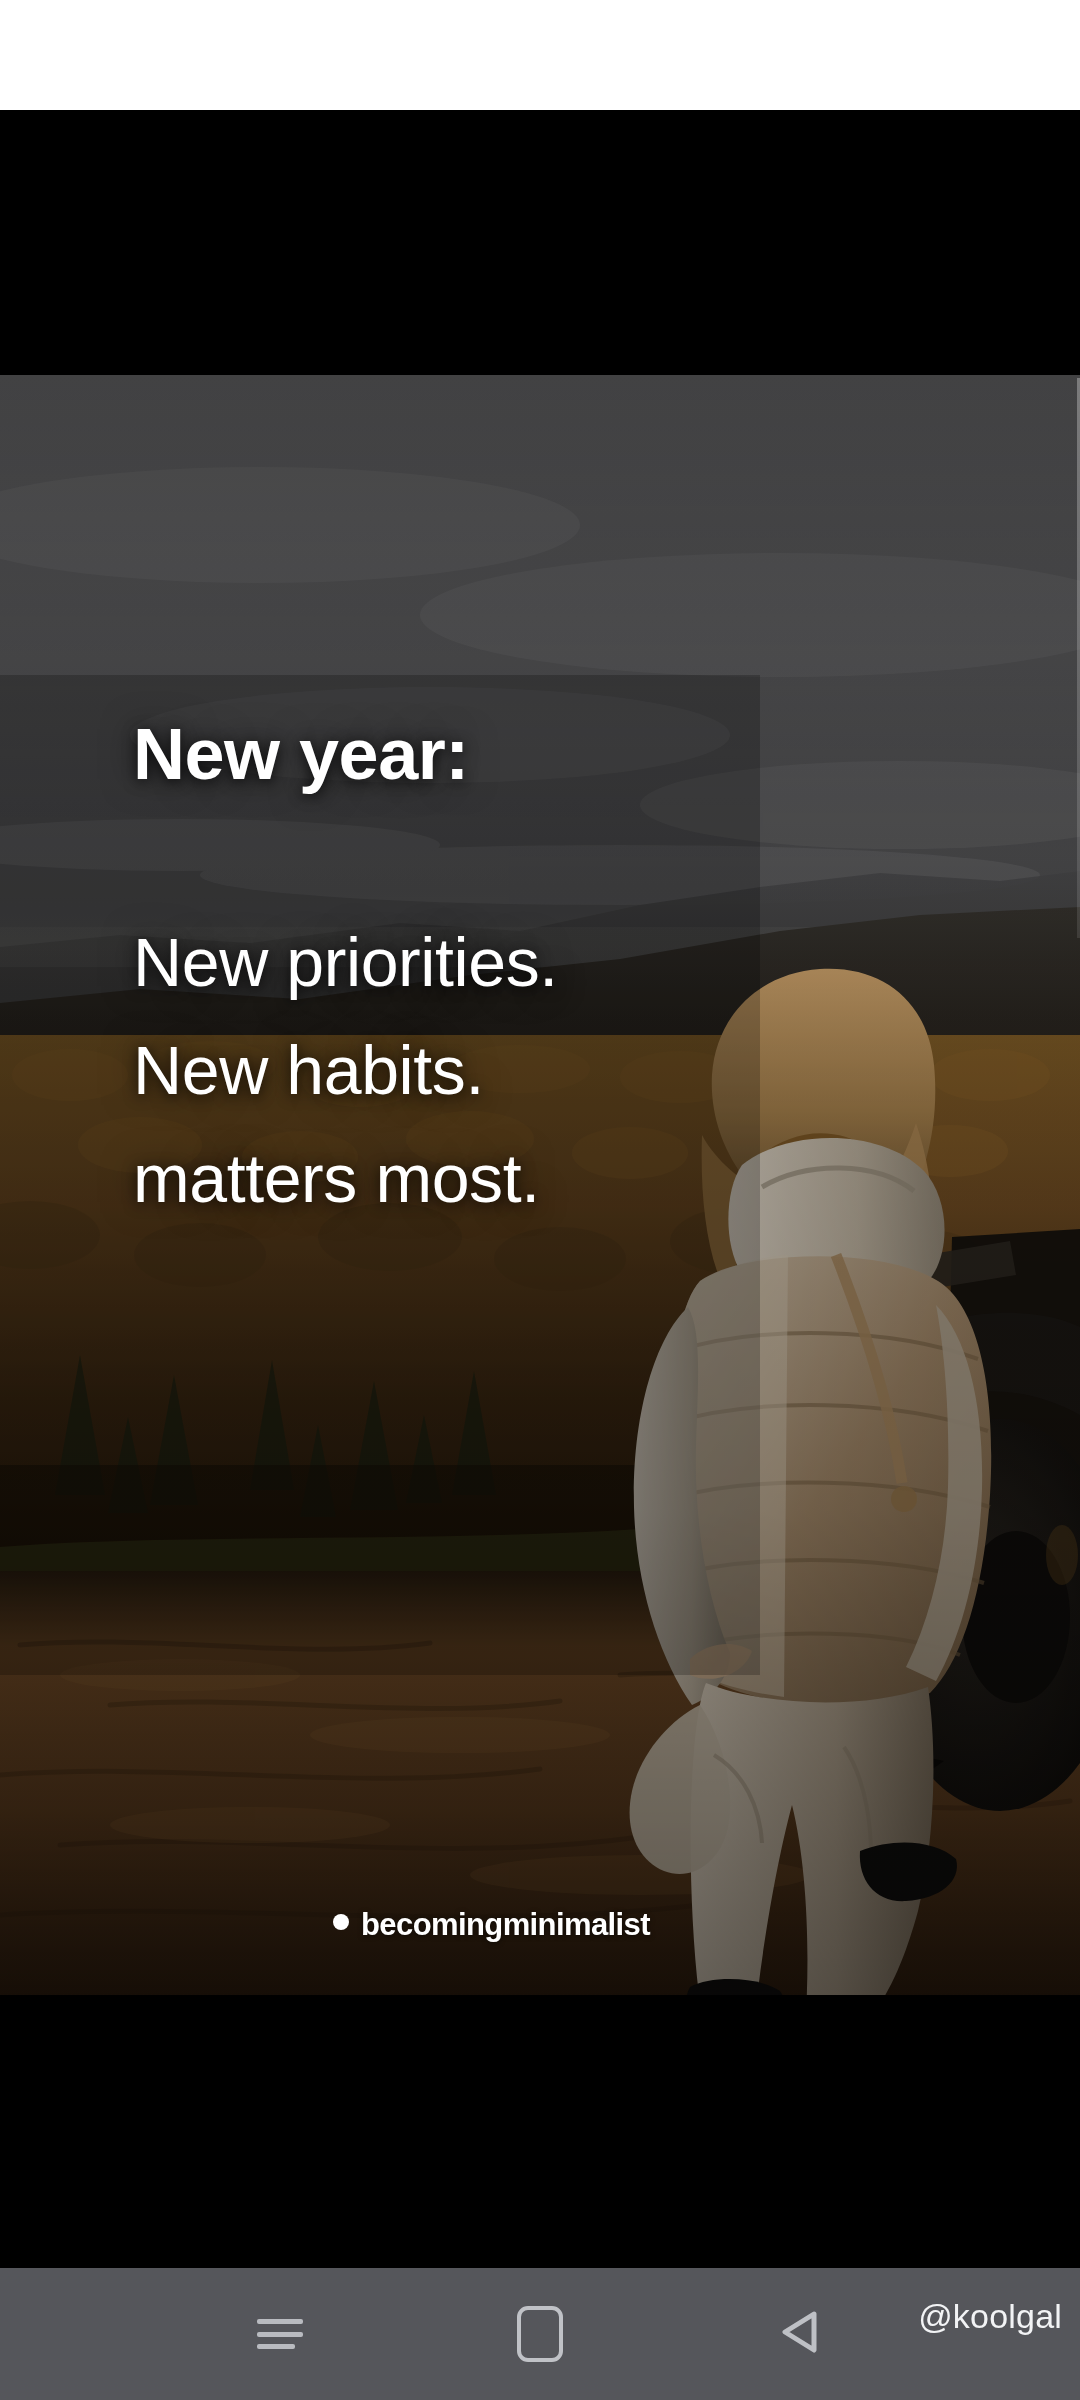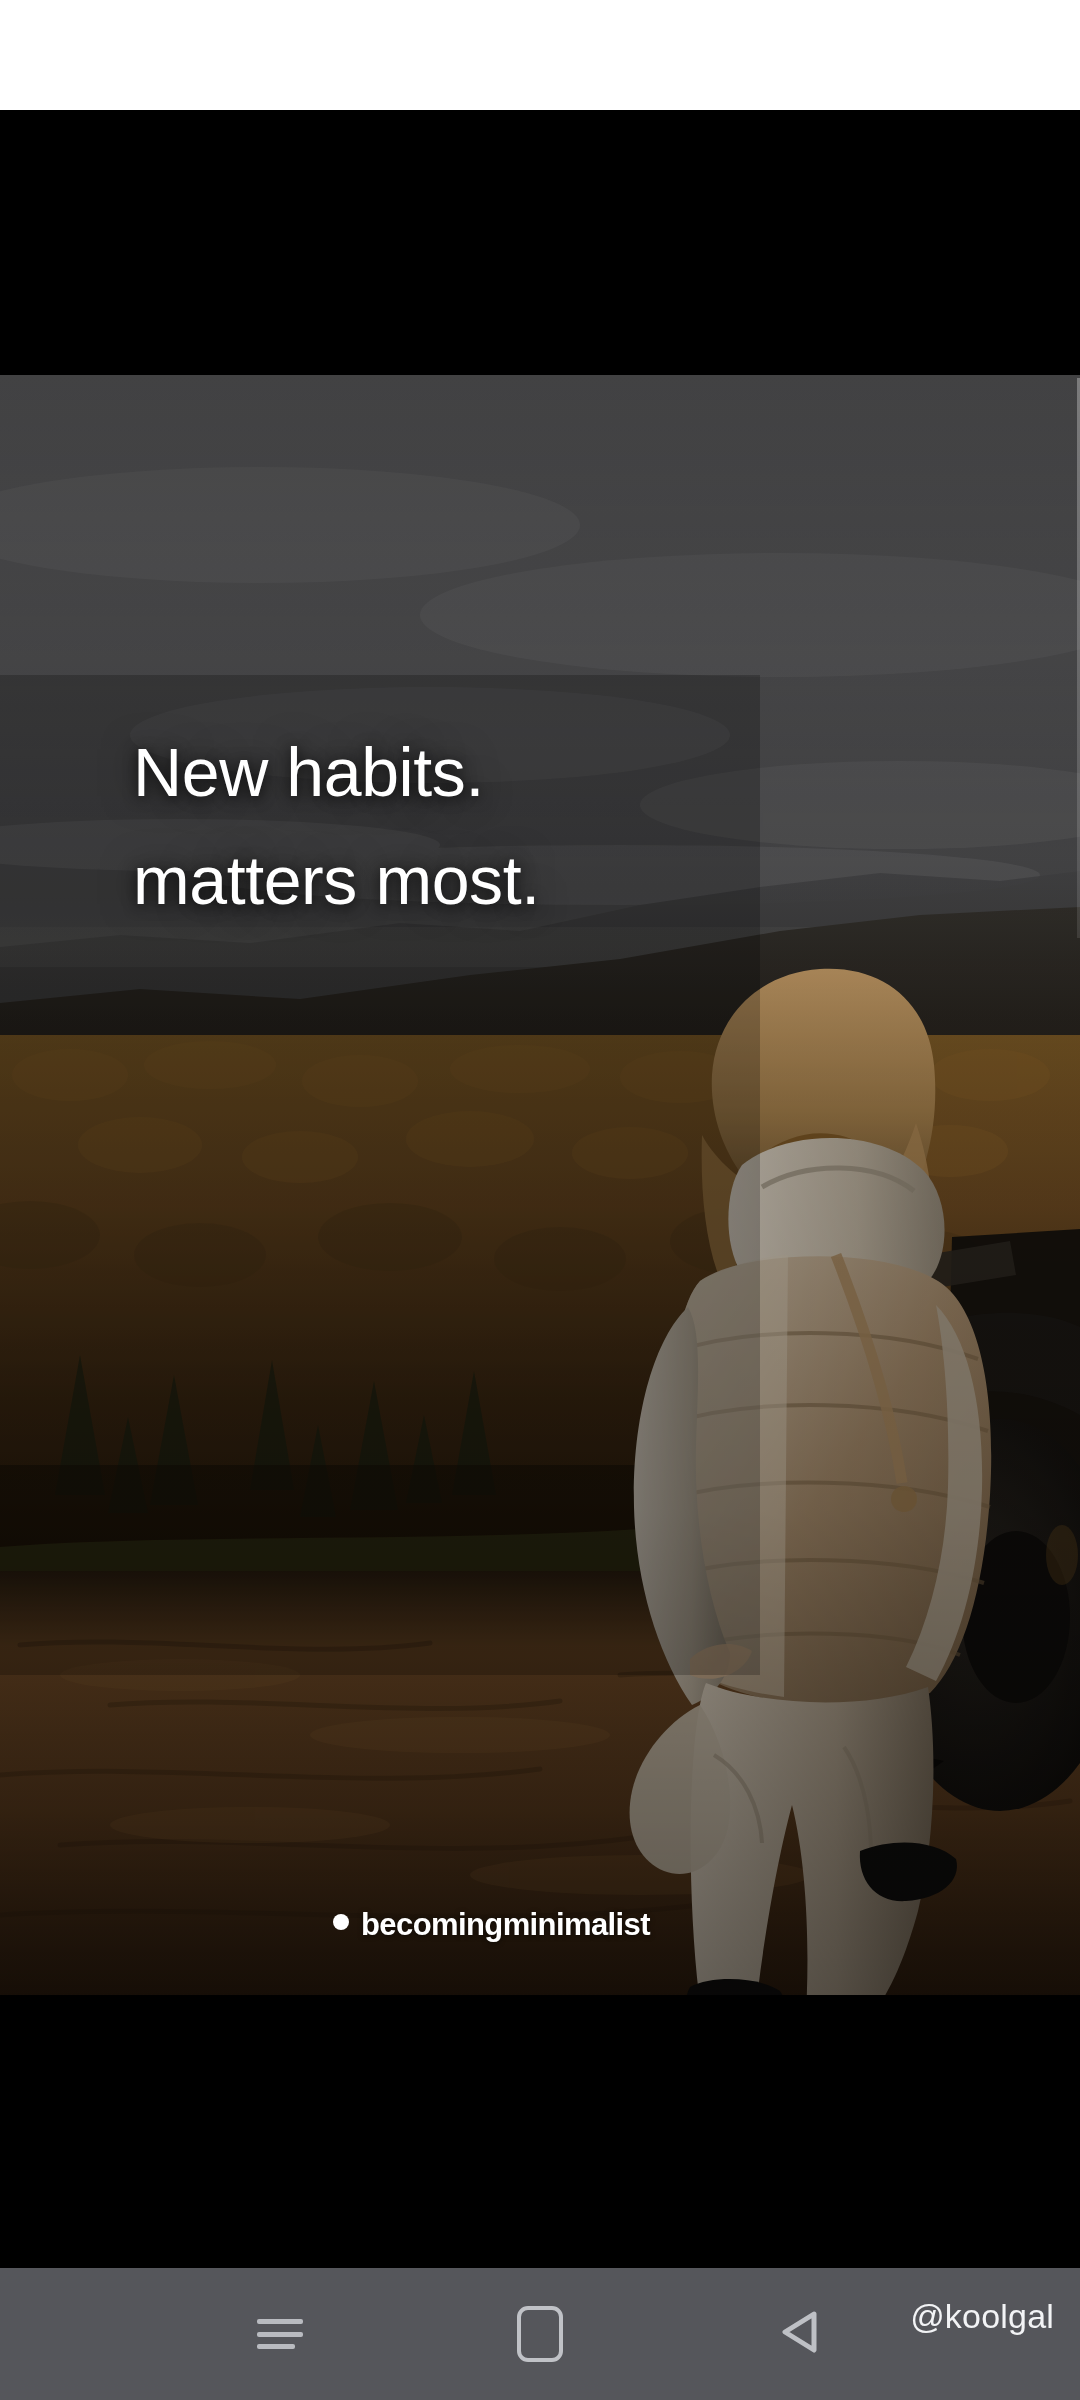"New year:" div.headline { html: none -> <div>New year:</div> }
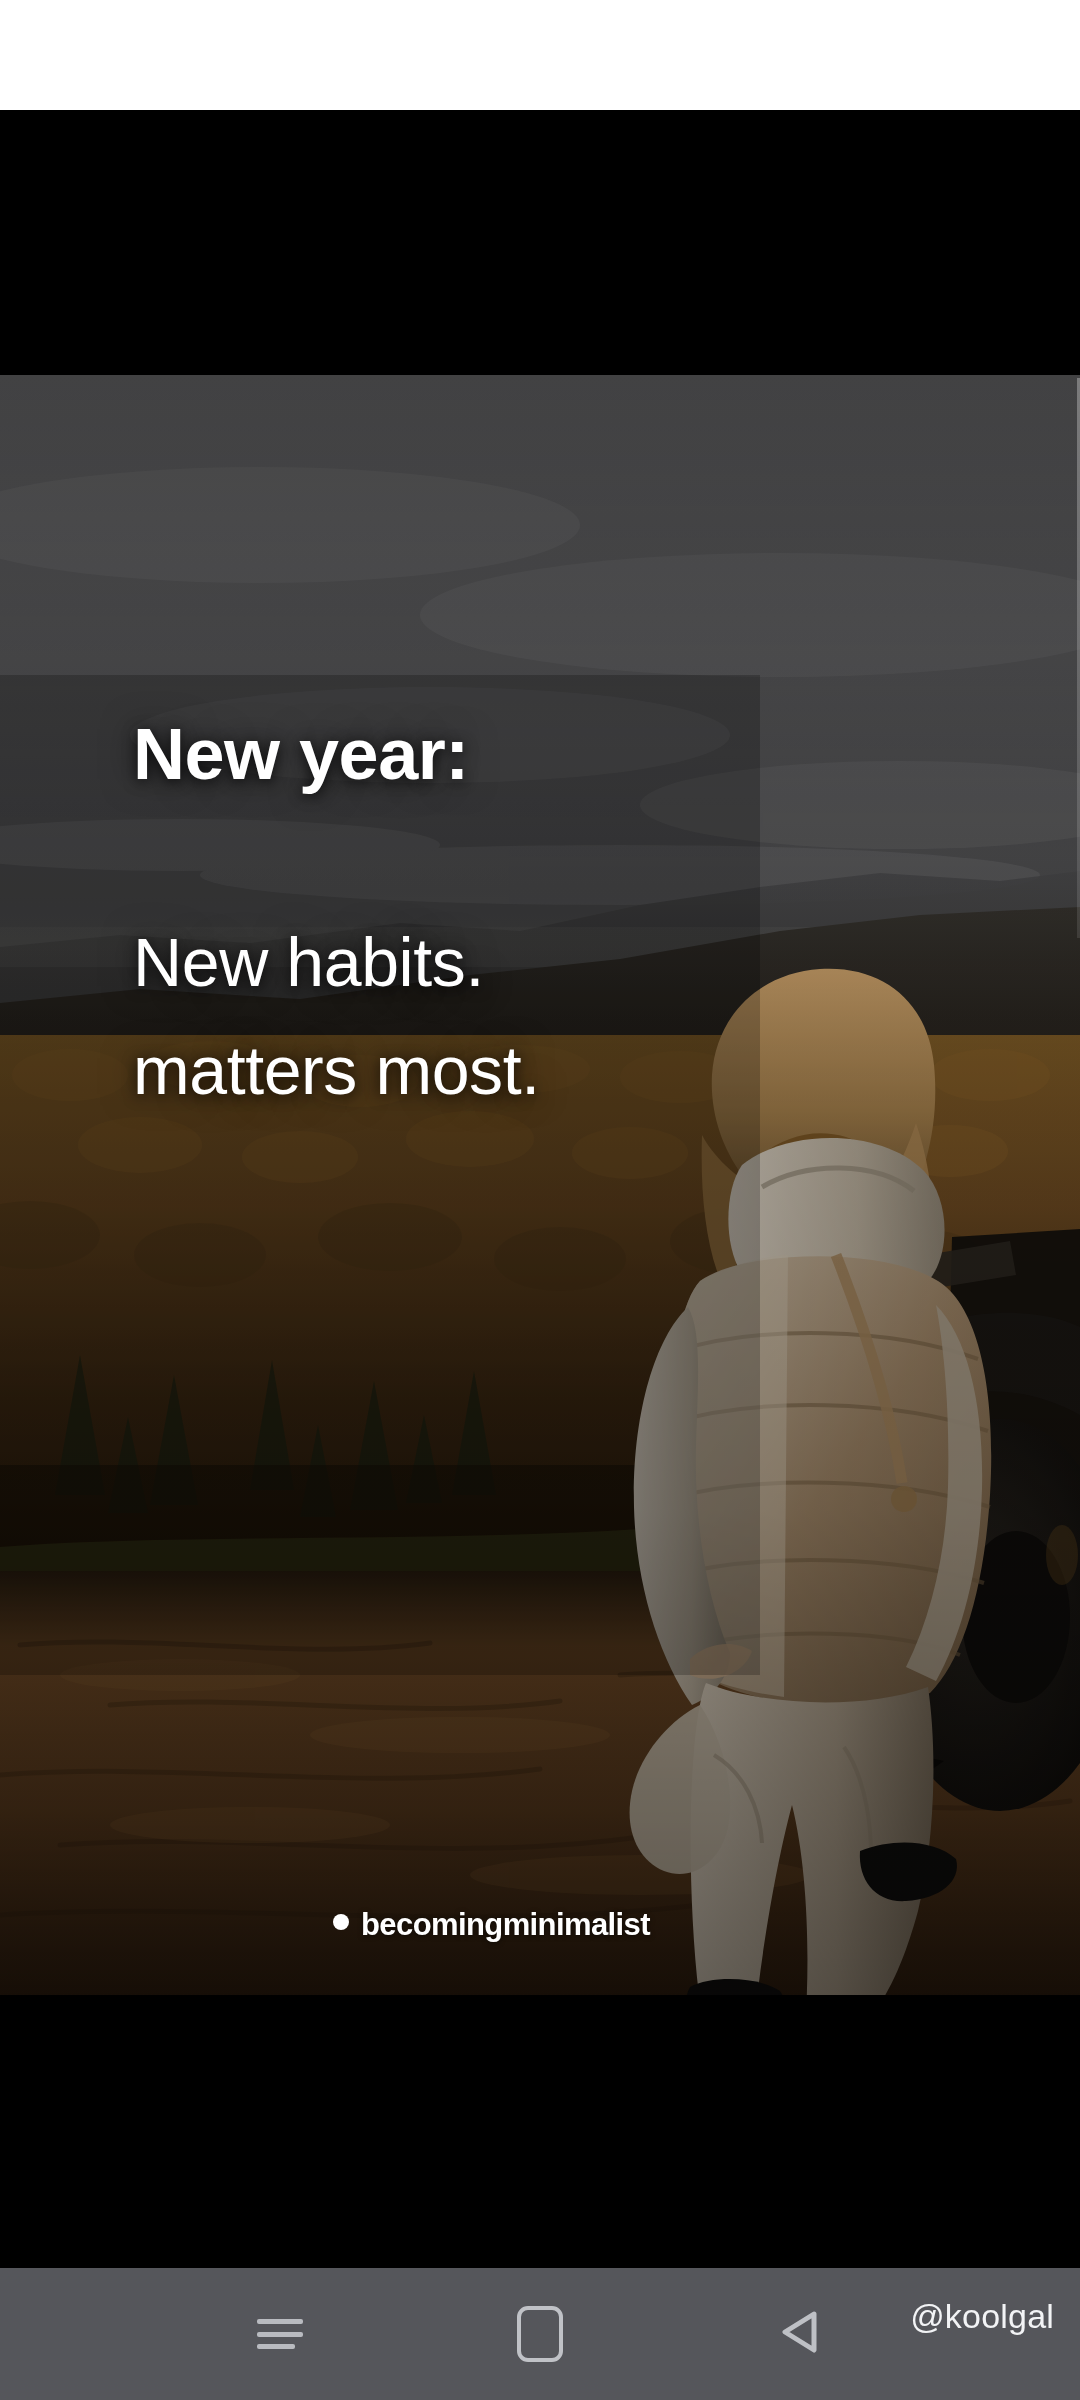"New priorities." div.line { html: none -> <div>New priorities.</div> }
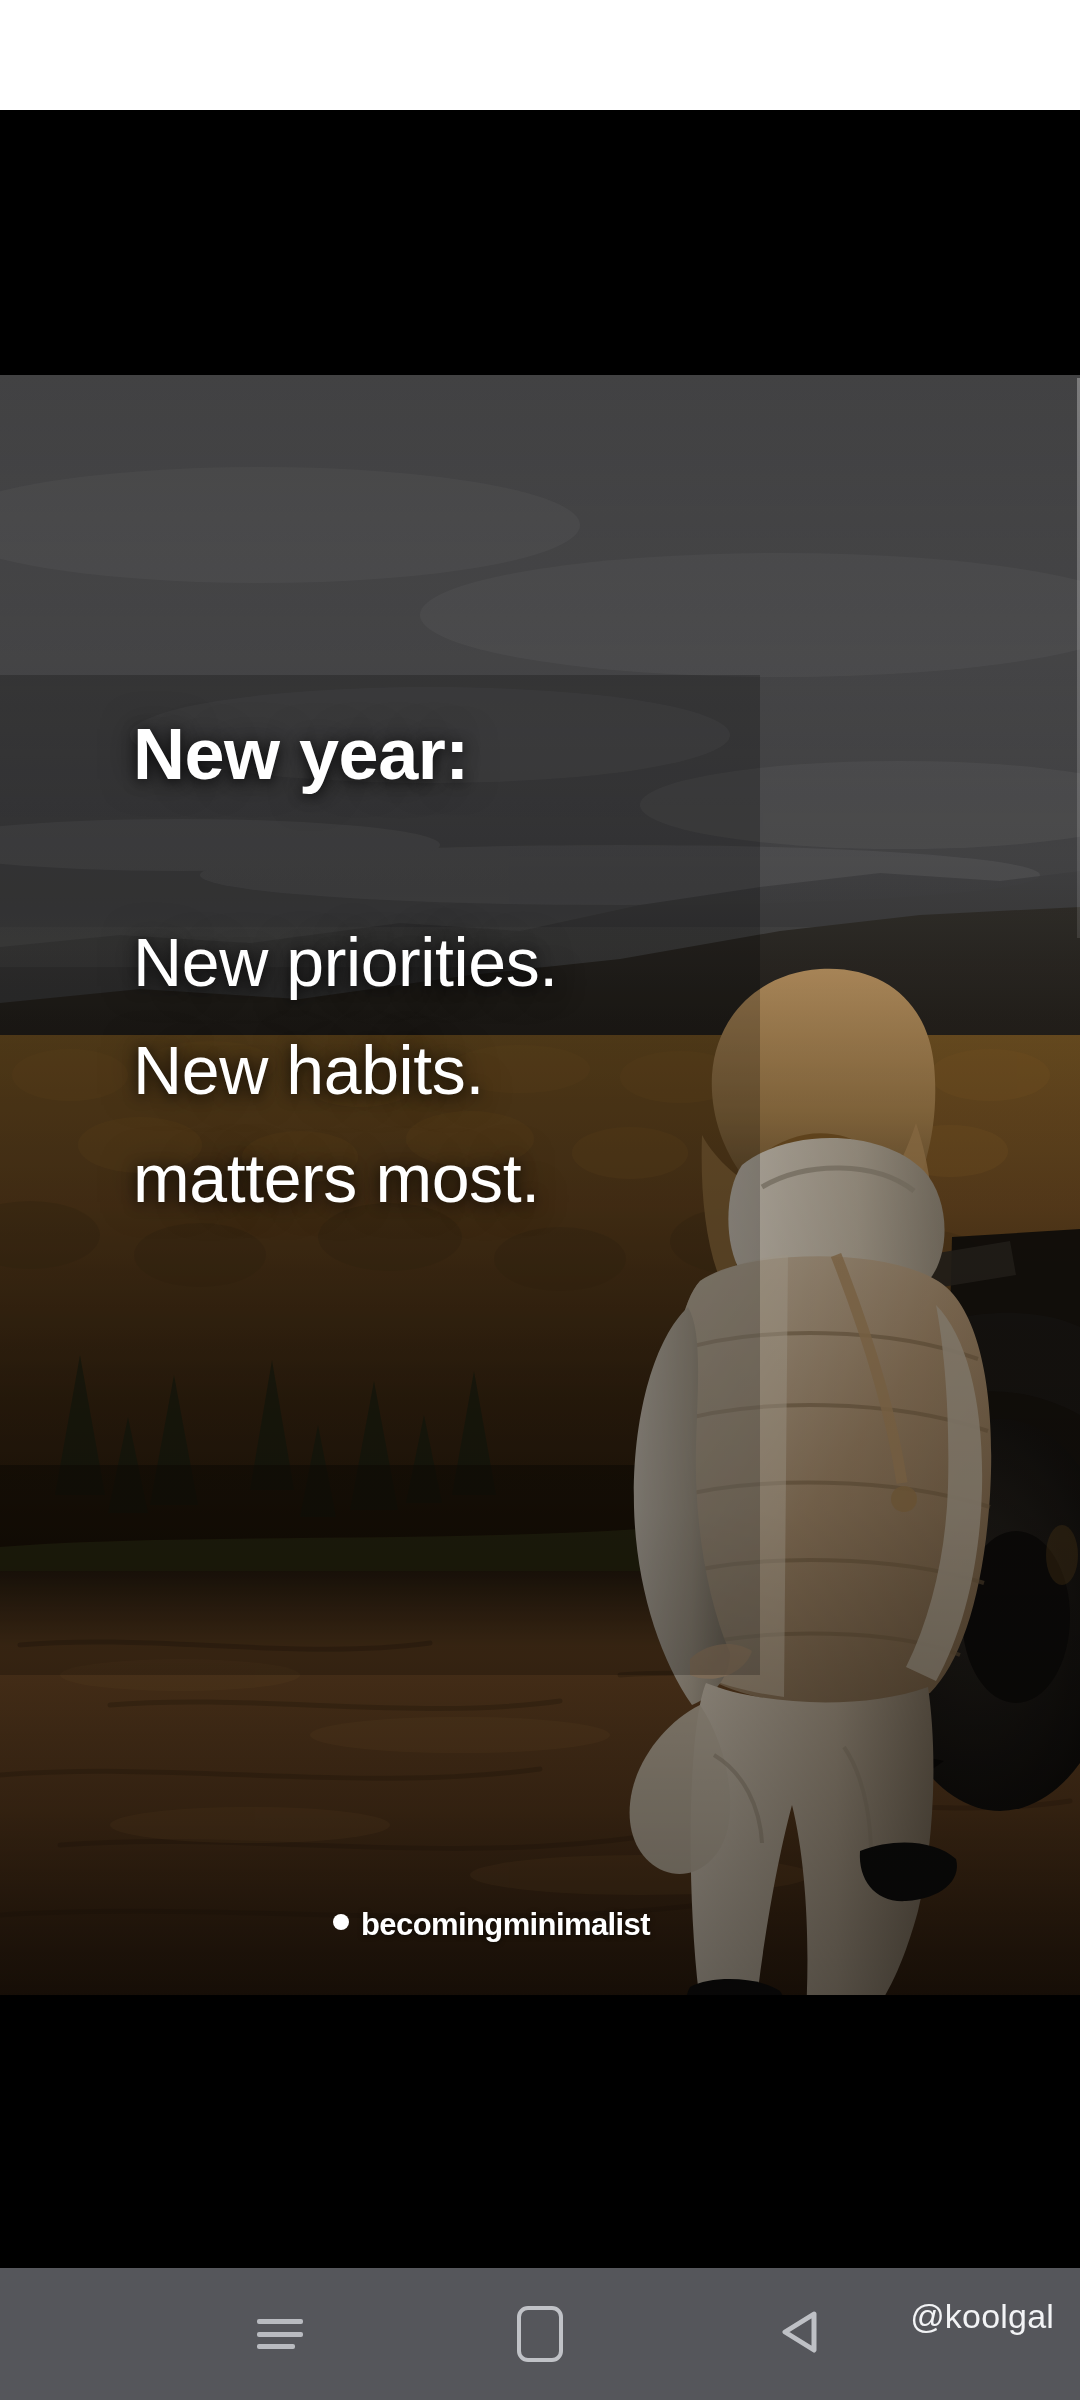"@koolgal" #tiger .handle { margin-right: 8px -> 0 }
